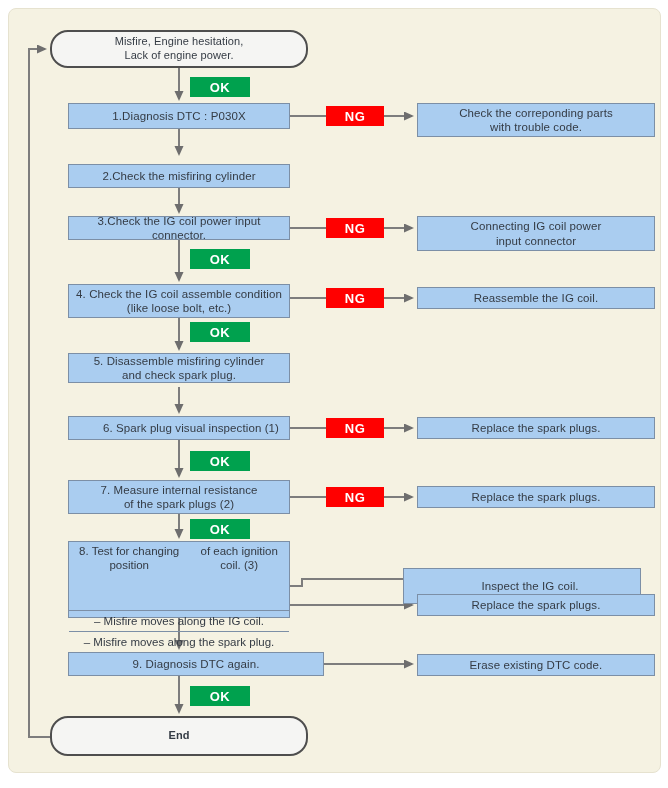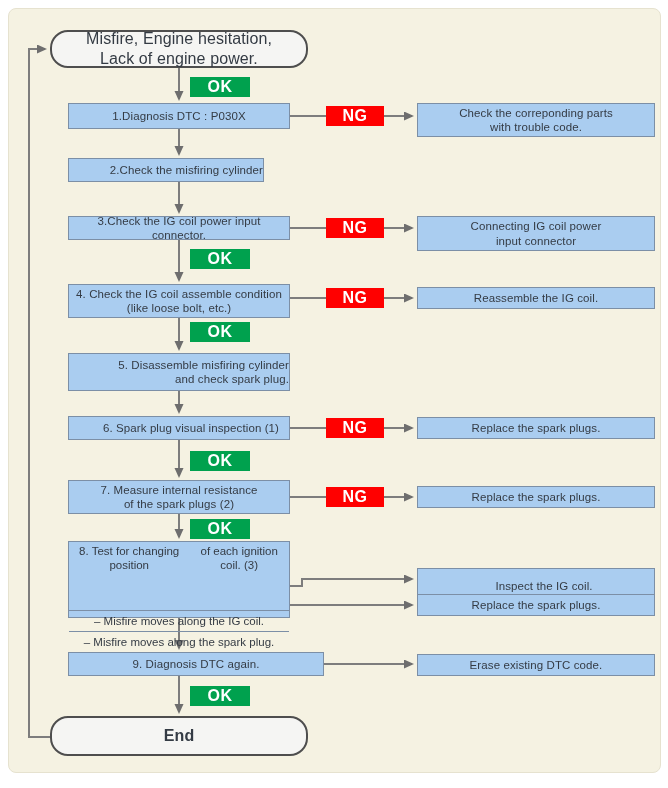"Misfire, Engine hesitation," .terminal { font-size: 16px -> 11px }
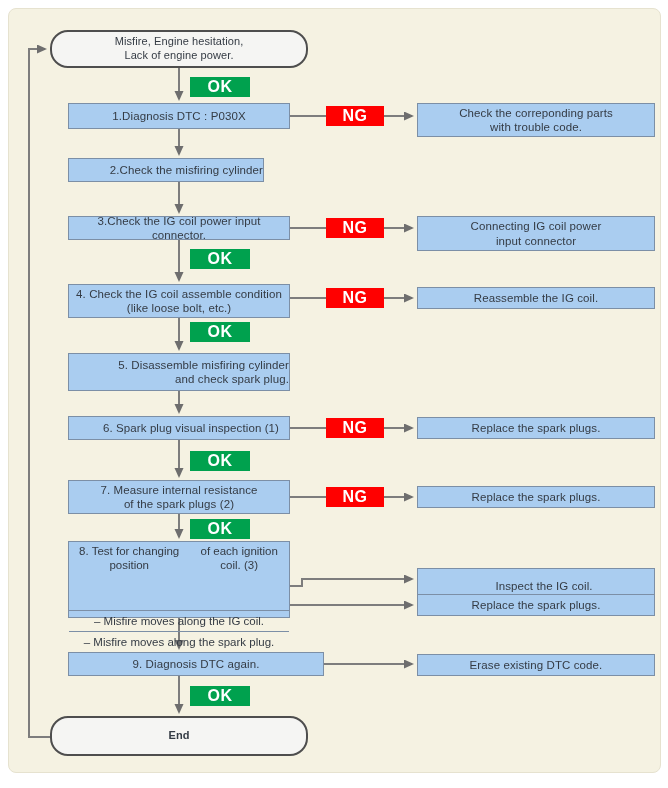"OK" .badge { font-size: 16px -> 13px }
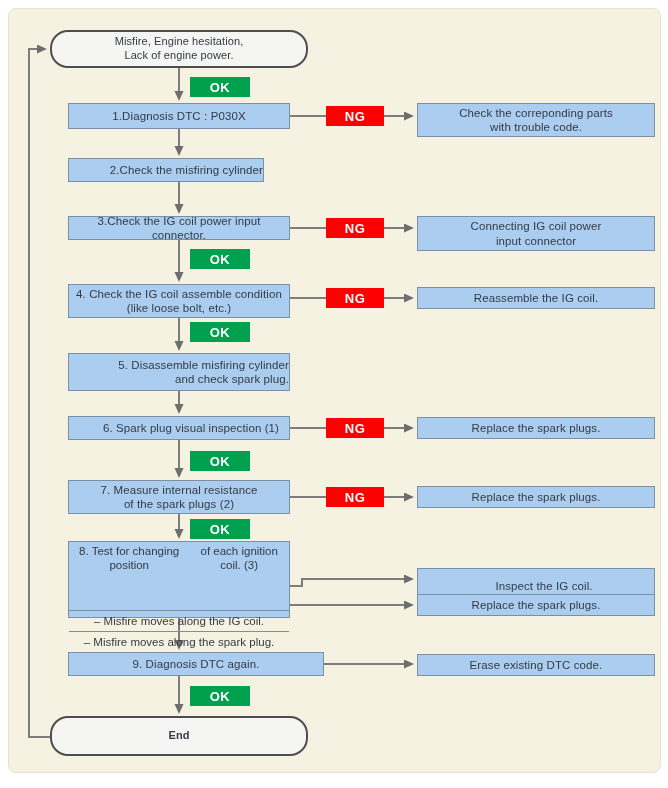"2.Check the misfiring cylinder" div.node { align-items: flex-end -> none; top: 158px -> 164px; width: 196px -> 222px }
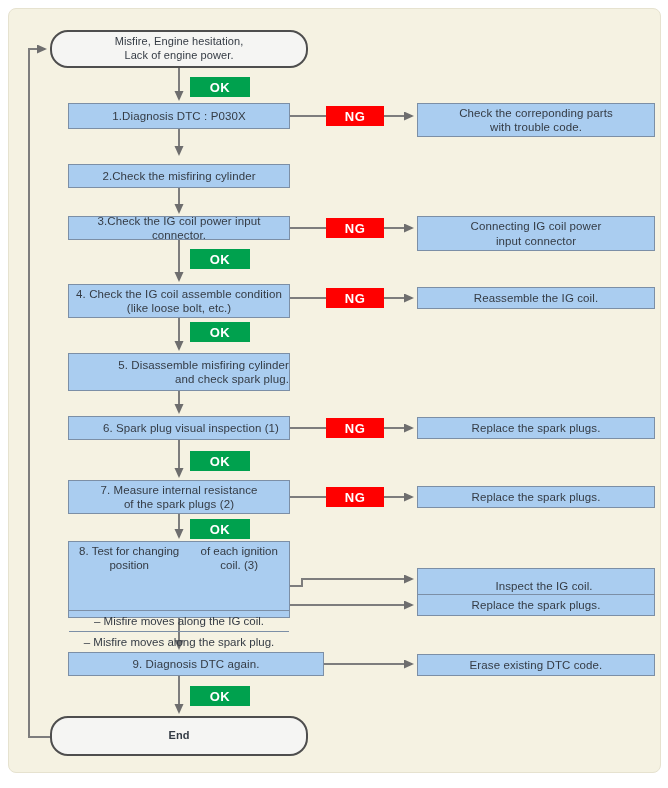"5. Disassemble misfiring cylinder" div.node { align-items: flex-end -> none; height: 38px -> 30px }
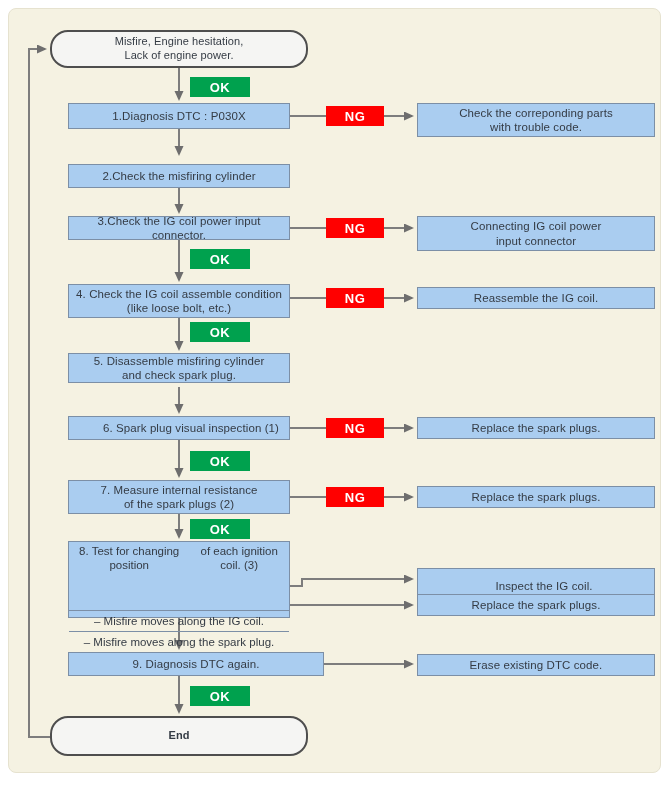"Inspect the IG coil." div.node { left: 417px -> 403px }
